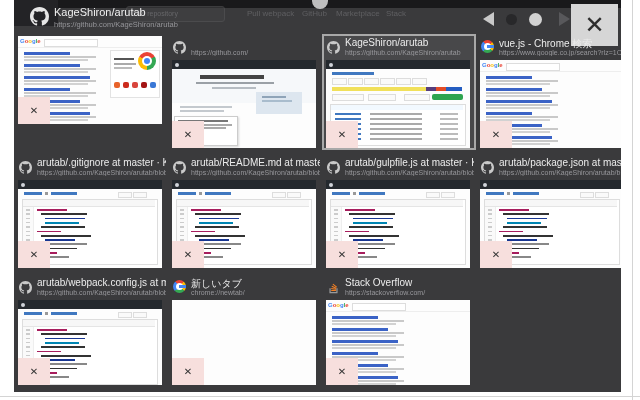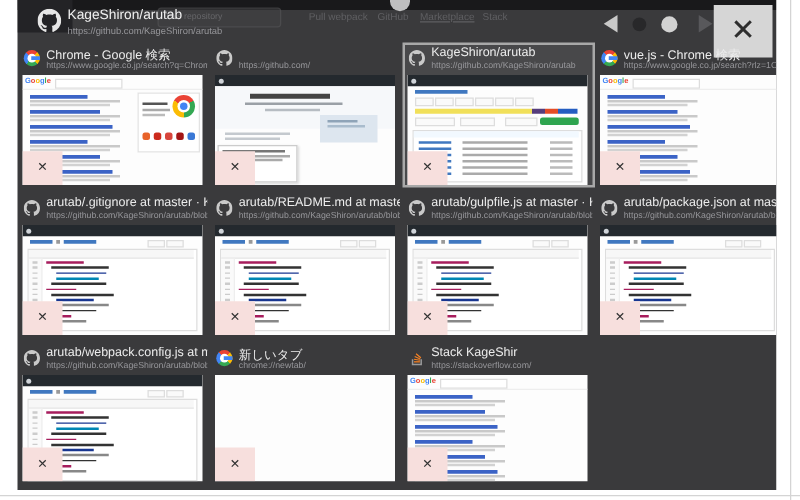"Marketplace" span.ghost { text-decoration: underline -> none }
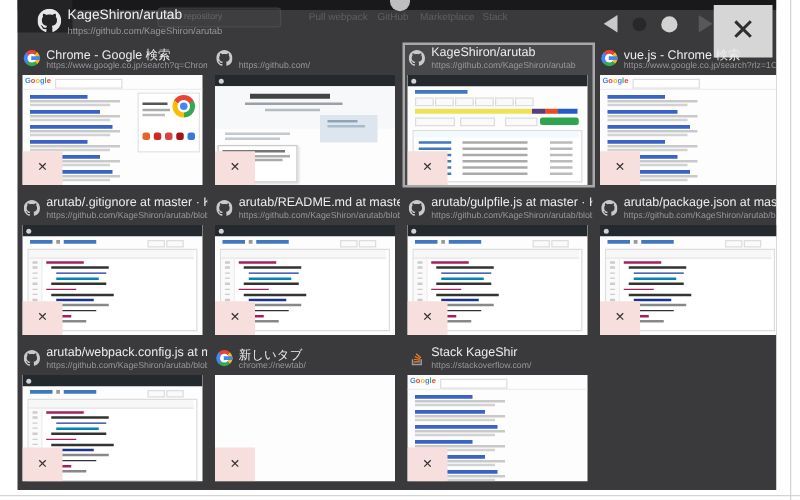"Chrome - Google 検索" div.card-head { html: <div> <span> <div> <div></div> <div></div> </div> </span> <div>Chrome - Google 検索</div> <div>https://www.google.co.jp/search?q=Chrome&amp;rlz</div> </div> -> none }
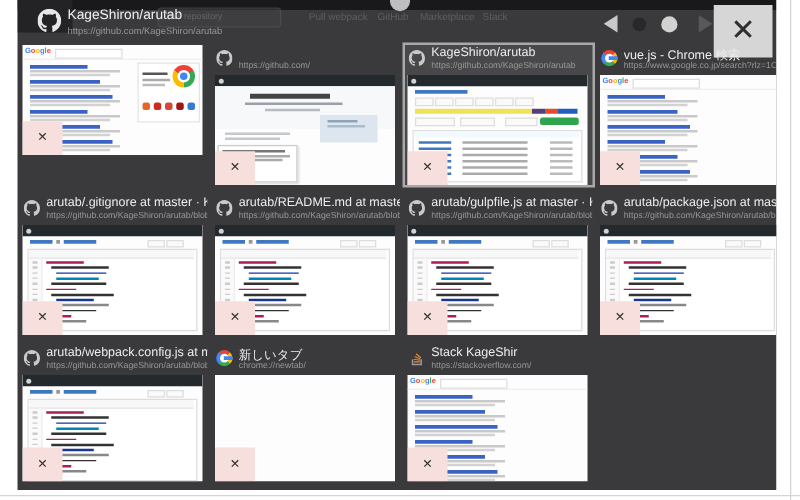"Stack KageShir" div.card-title { text: KageShir -> Overflow }
